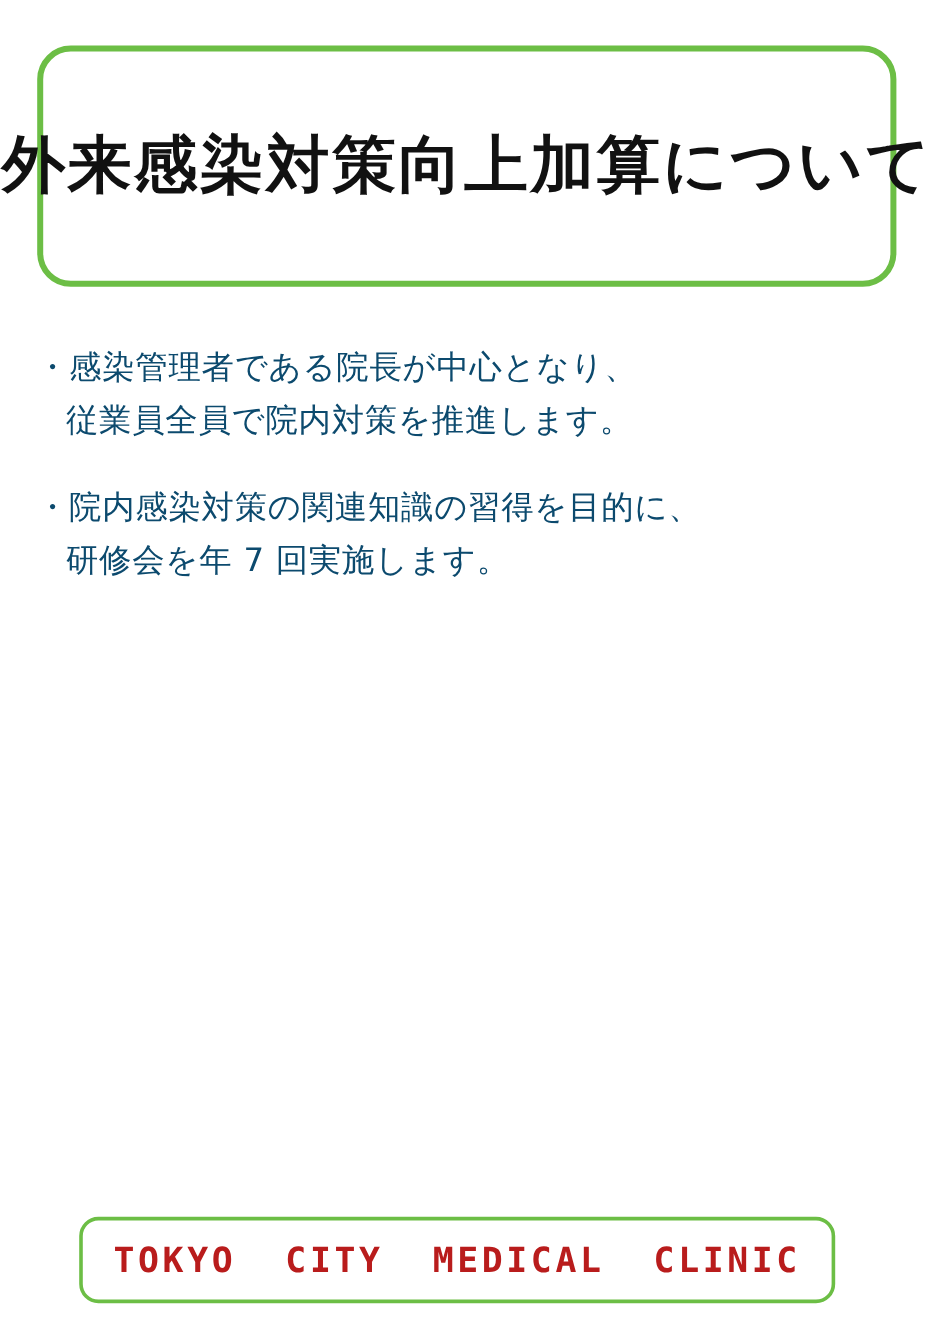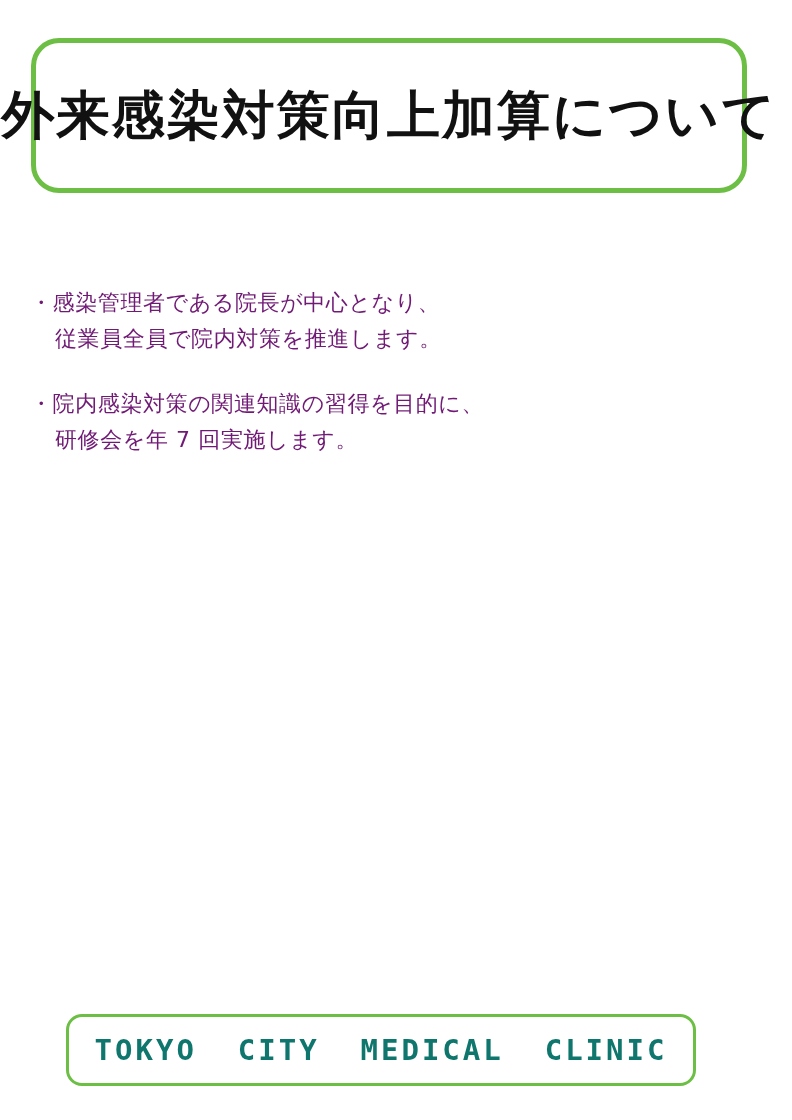"外来感染対策向上加算について" .title-banner { height: 155px -> 201px }
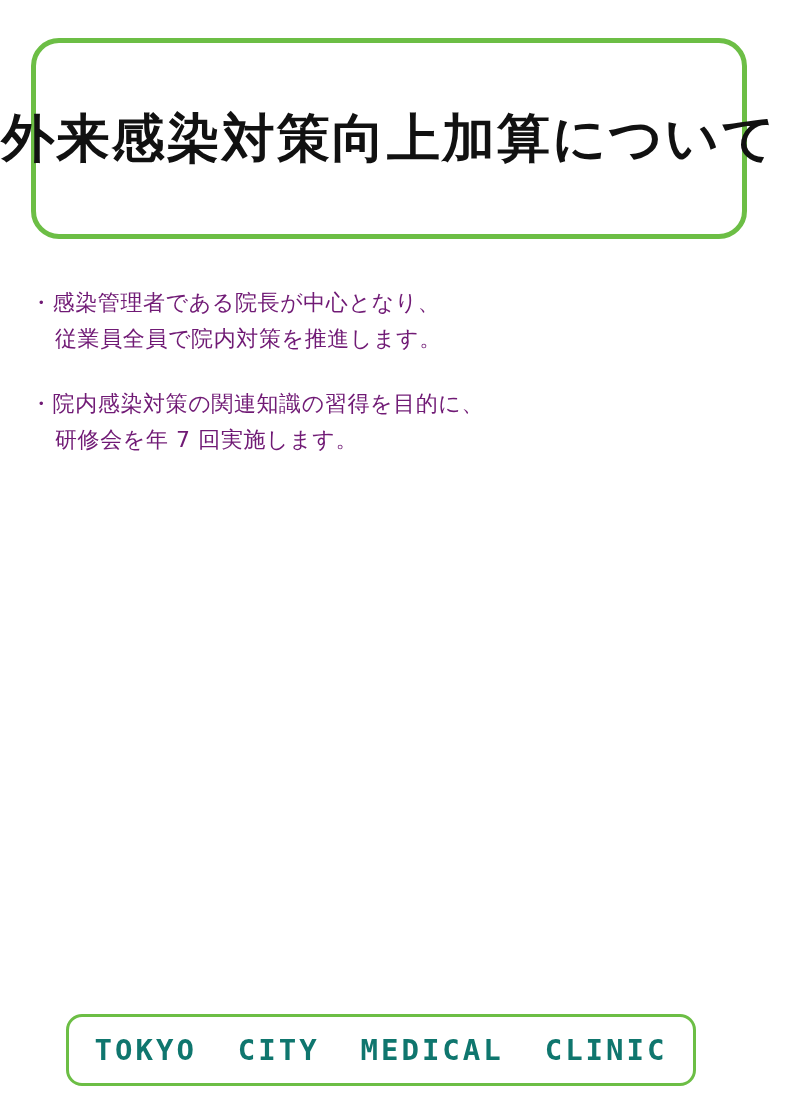"・感染管理者である院長が中心となり、" .body-line { color: #701a75 -> #0c4a6e; font-size: 22px -> 27px }
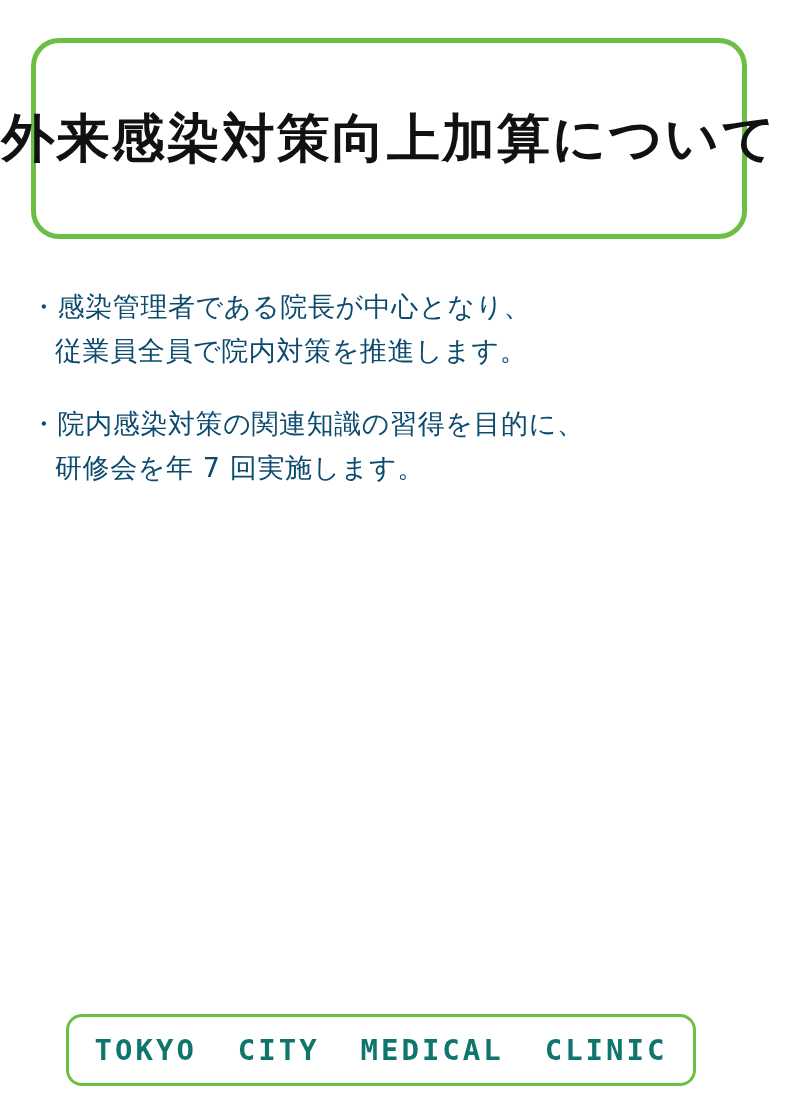"TOKYO CITY MEDICAL CLINIC" .footer-text { color: #0f766e -> #b91c1c }
